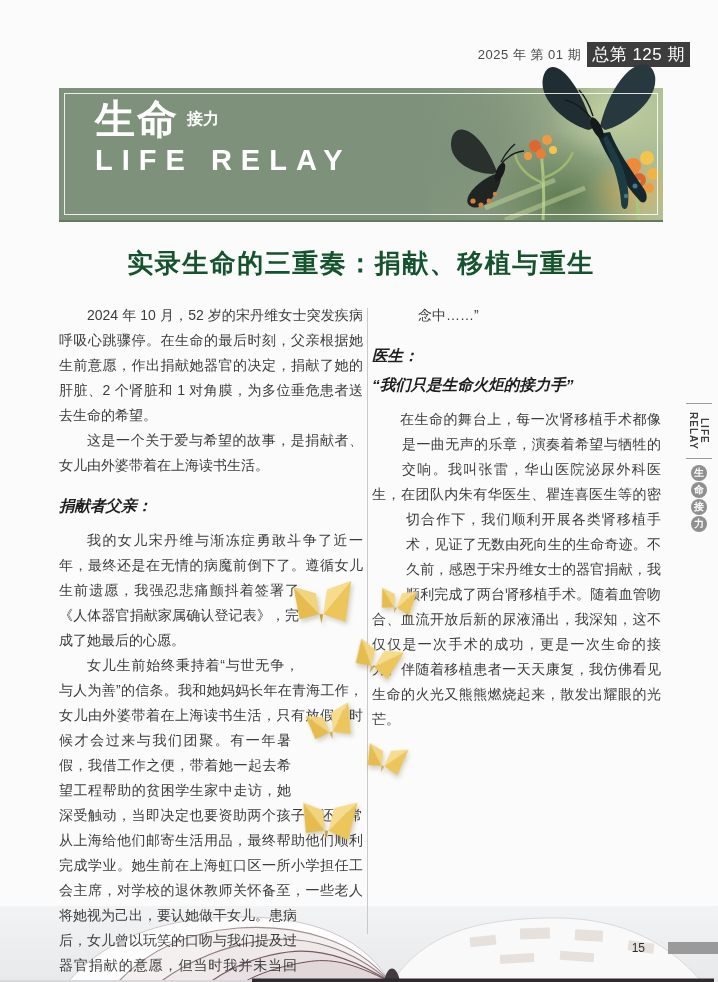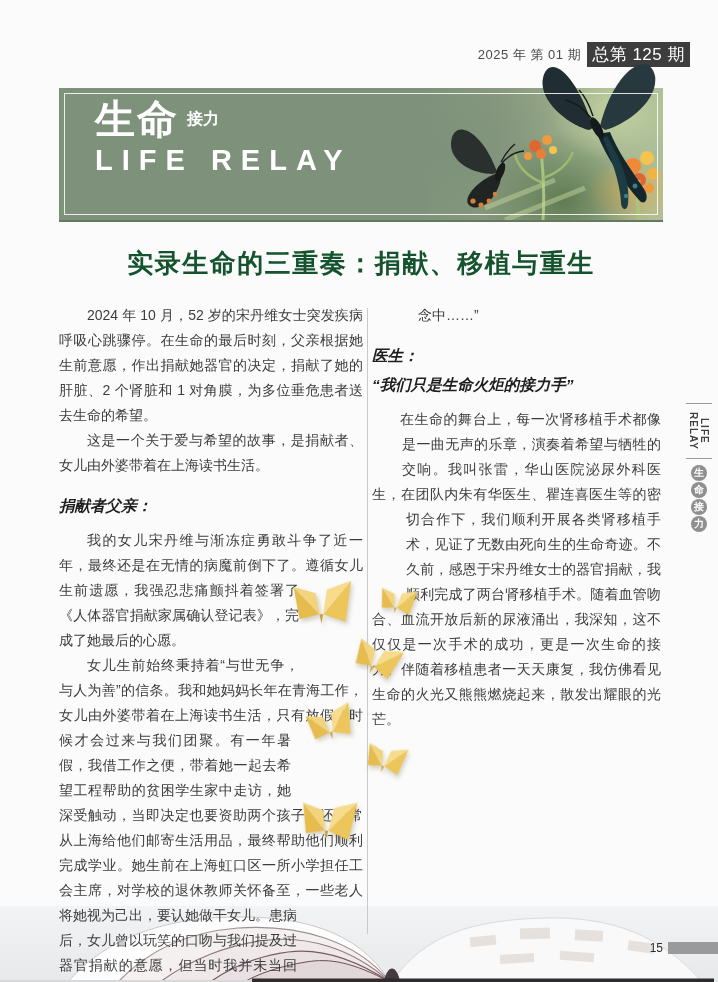"15" .pageno .num { margin-right: 5px -> 23px }
